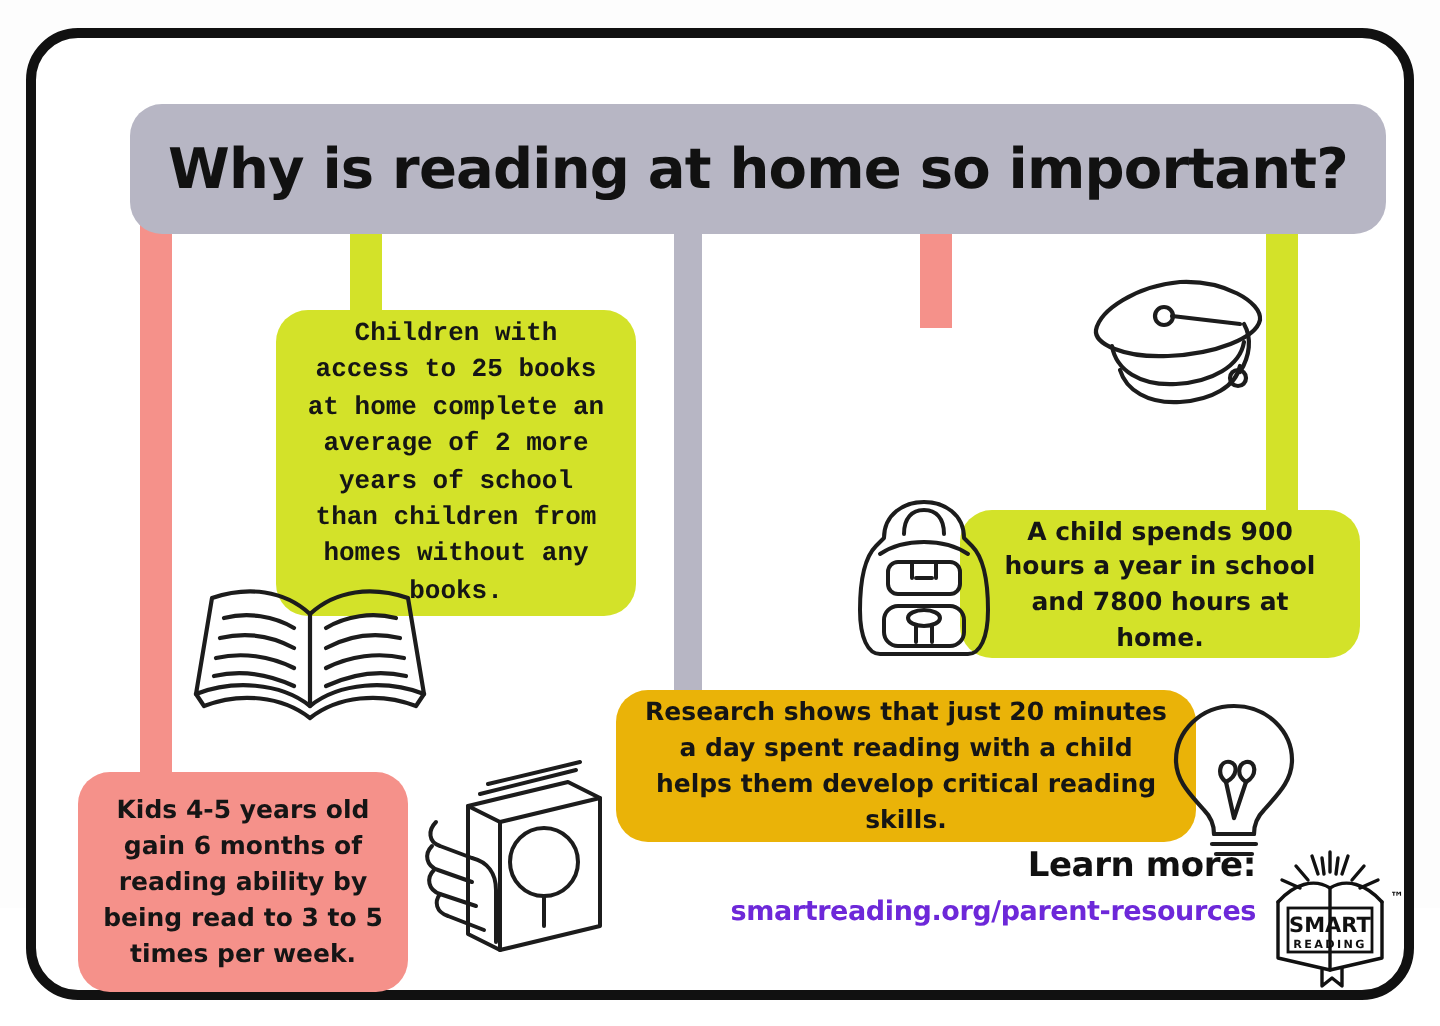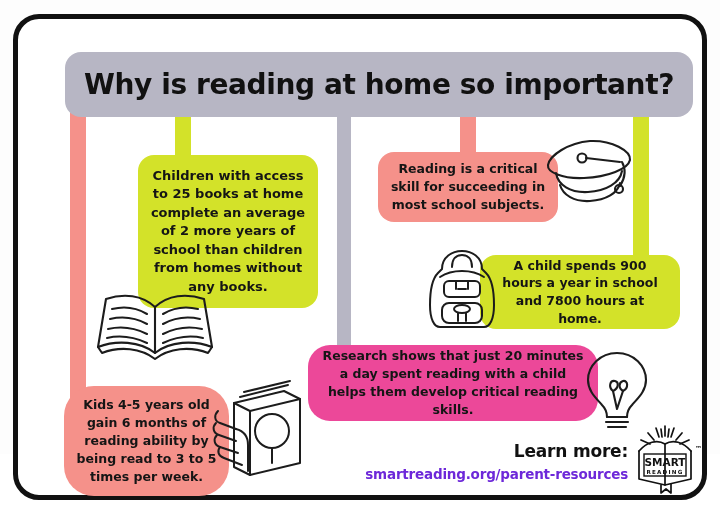"Children with access to 25" #box-books { font-family: none -> Liberation Mono, monospace }
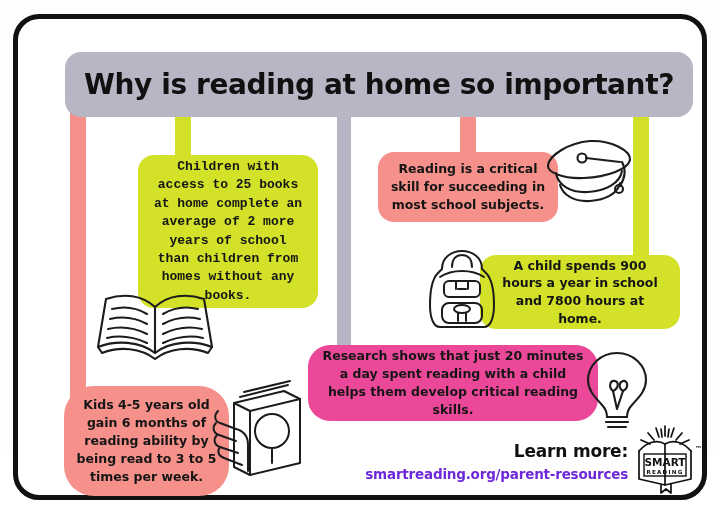"Reading is a critical skill" div.box { html: <div> <span>Reading is a critical skill for succeeding in most school subjects.</span> </div> -> none }
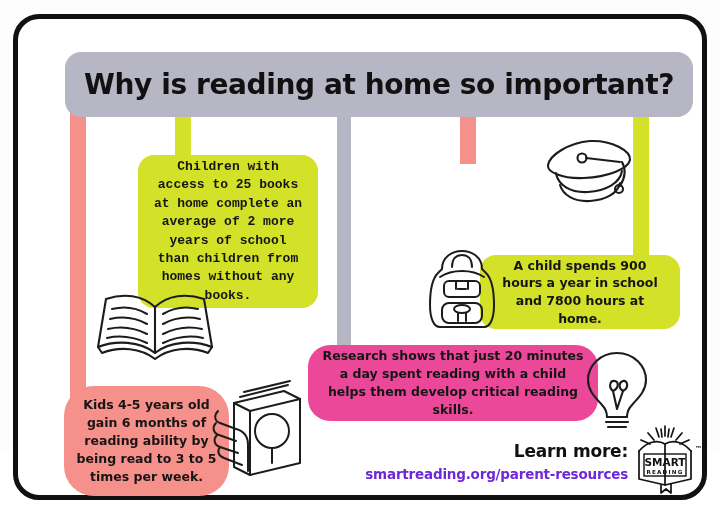"Research shows that just 20" .grey { background: #ec4899 -> #eab308; border-radius: 22px -> none }
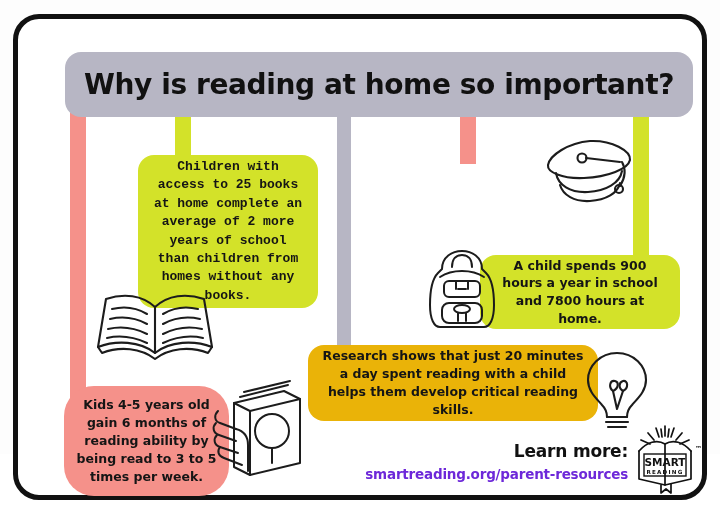"Kids 4-5 years old gain" #box-kids { border-radius: 30px -> none; left: 46px -> 21px }
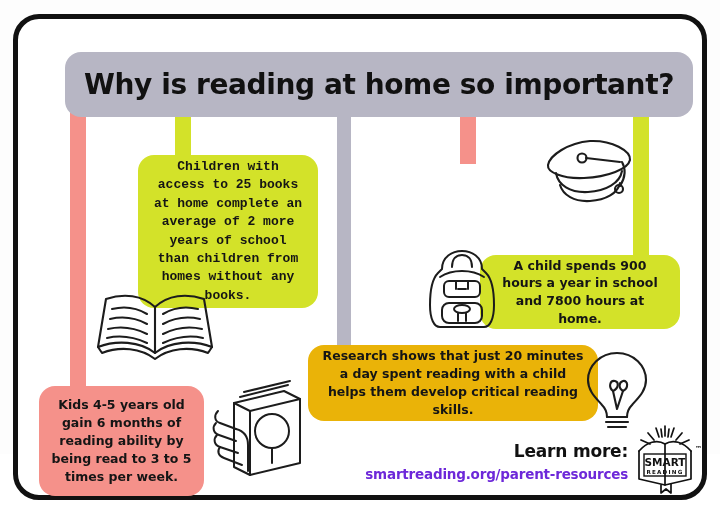"Learn more:" .learn { top: 422px -> 404px }
